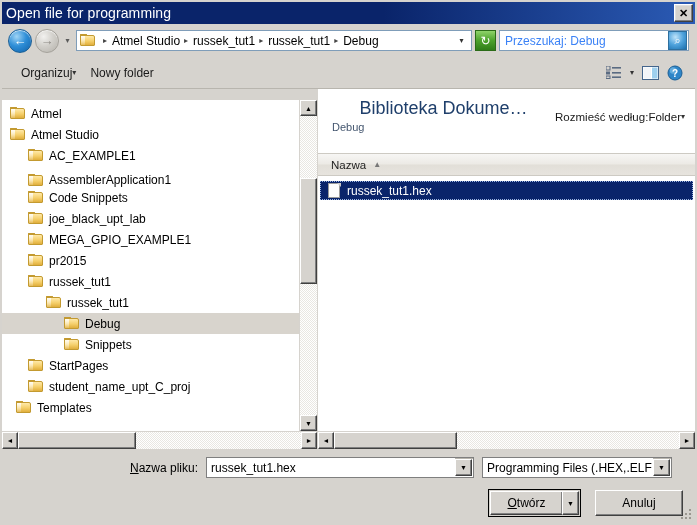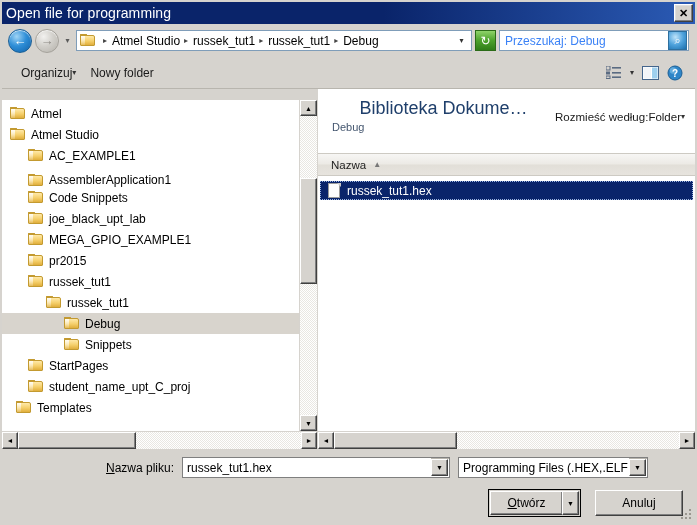"Nazwa pliku:" .fn-label { margin-left: 94px -> 118px }
